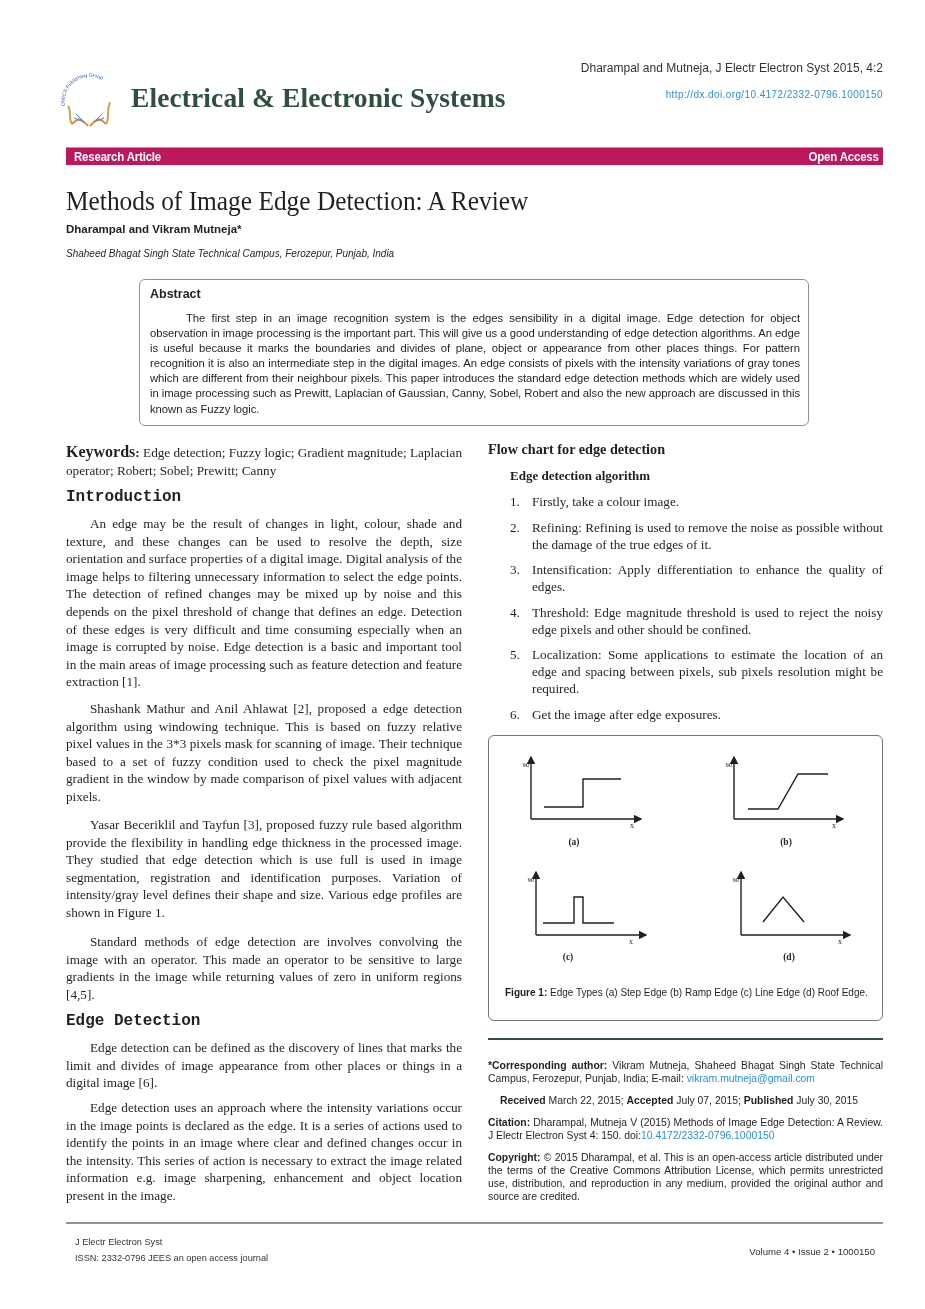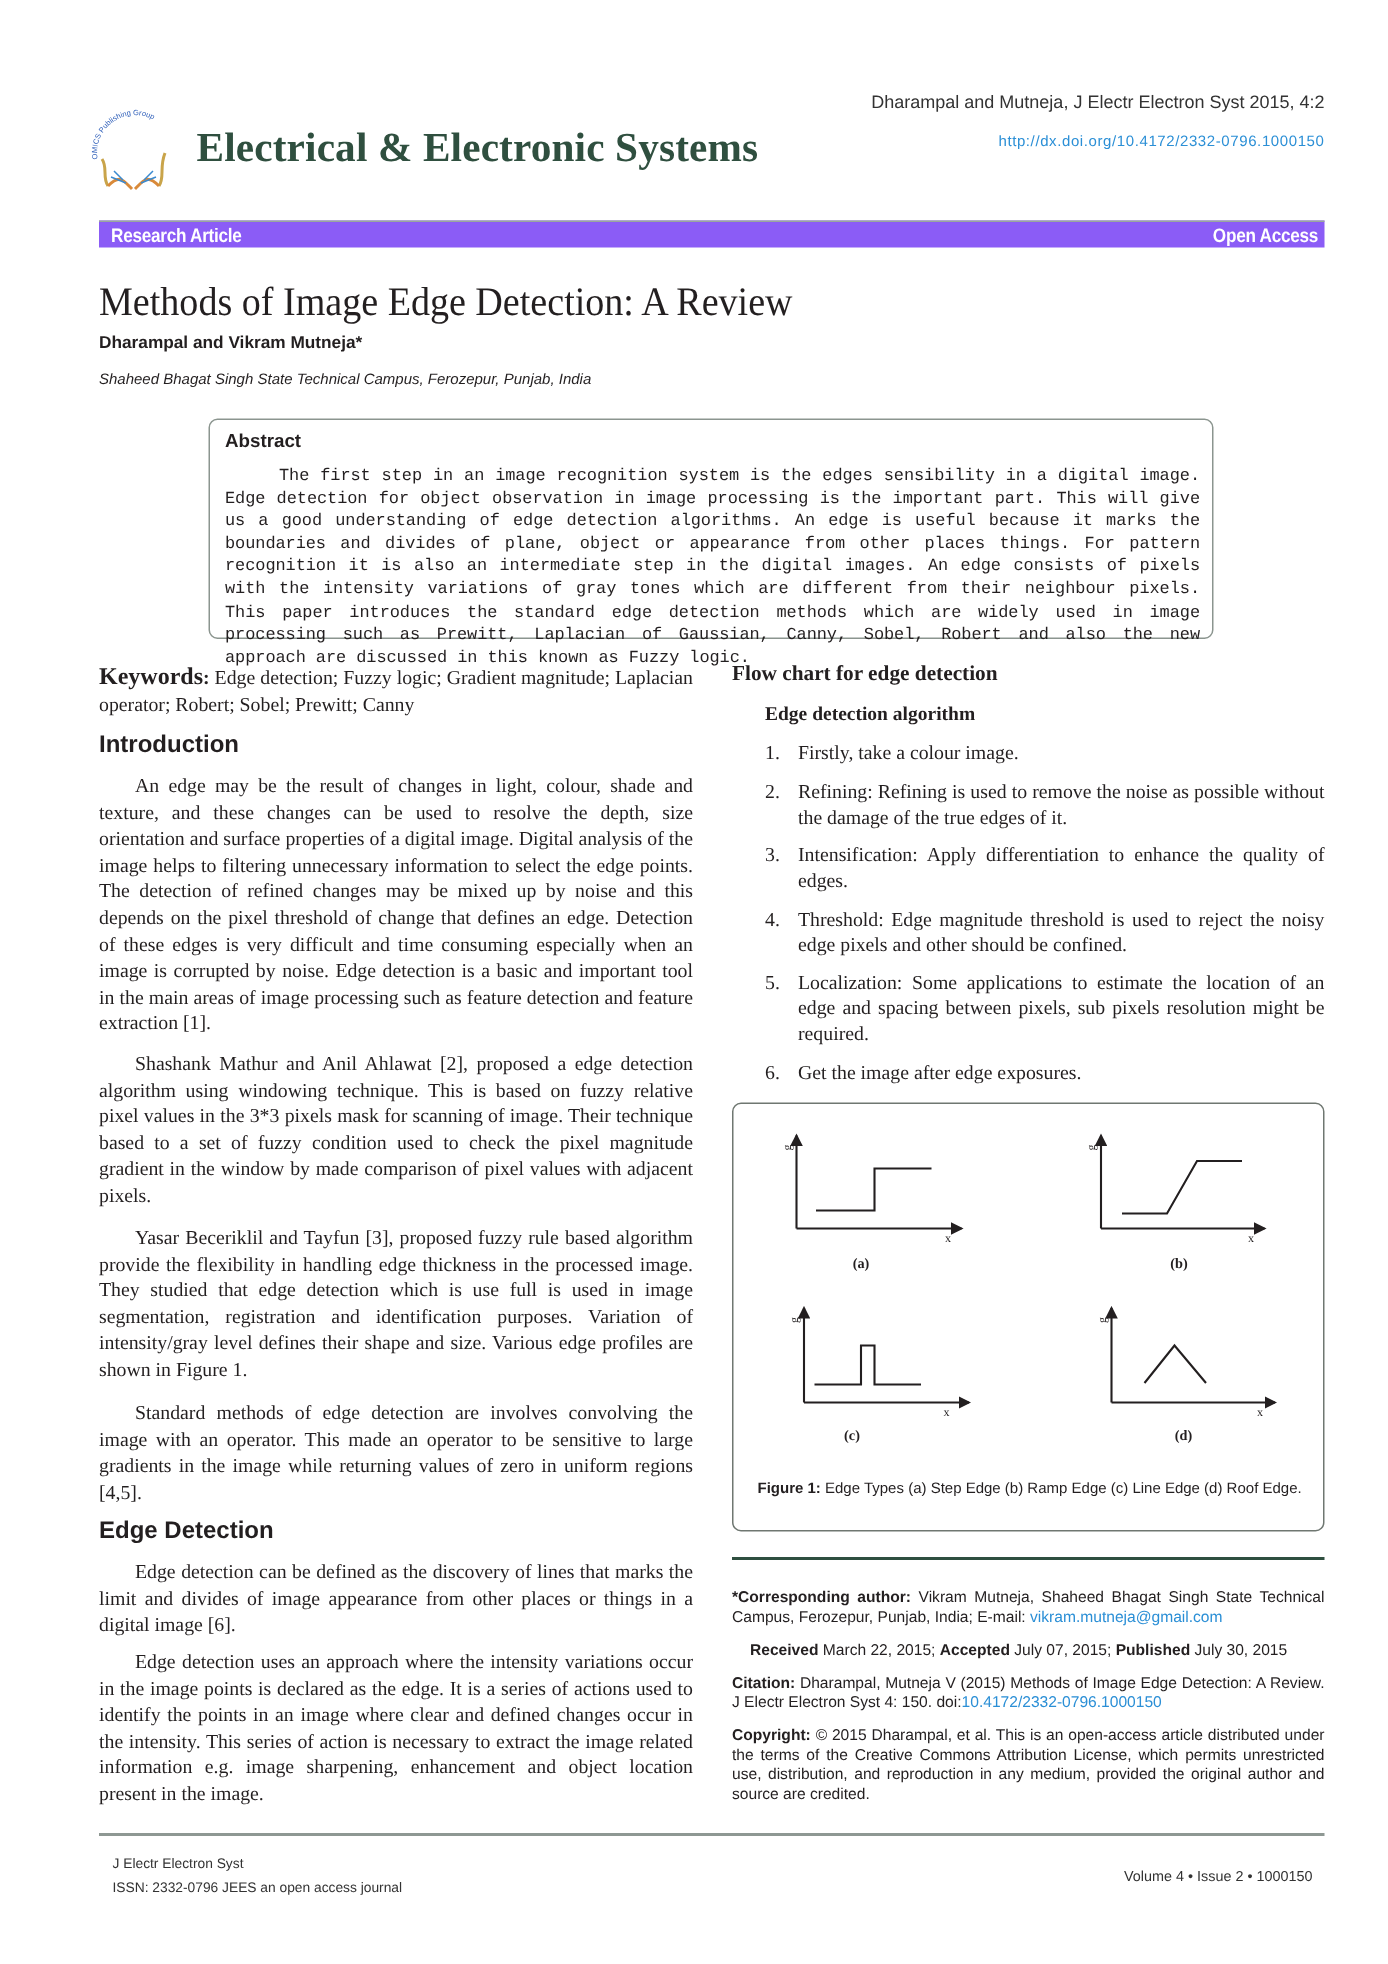"Research Article" #banner { background: #8b5cf6 -> #be185d }
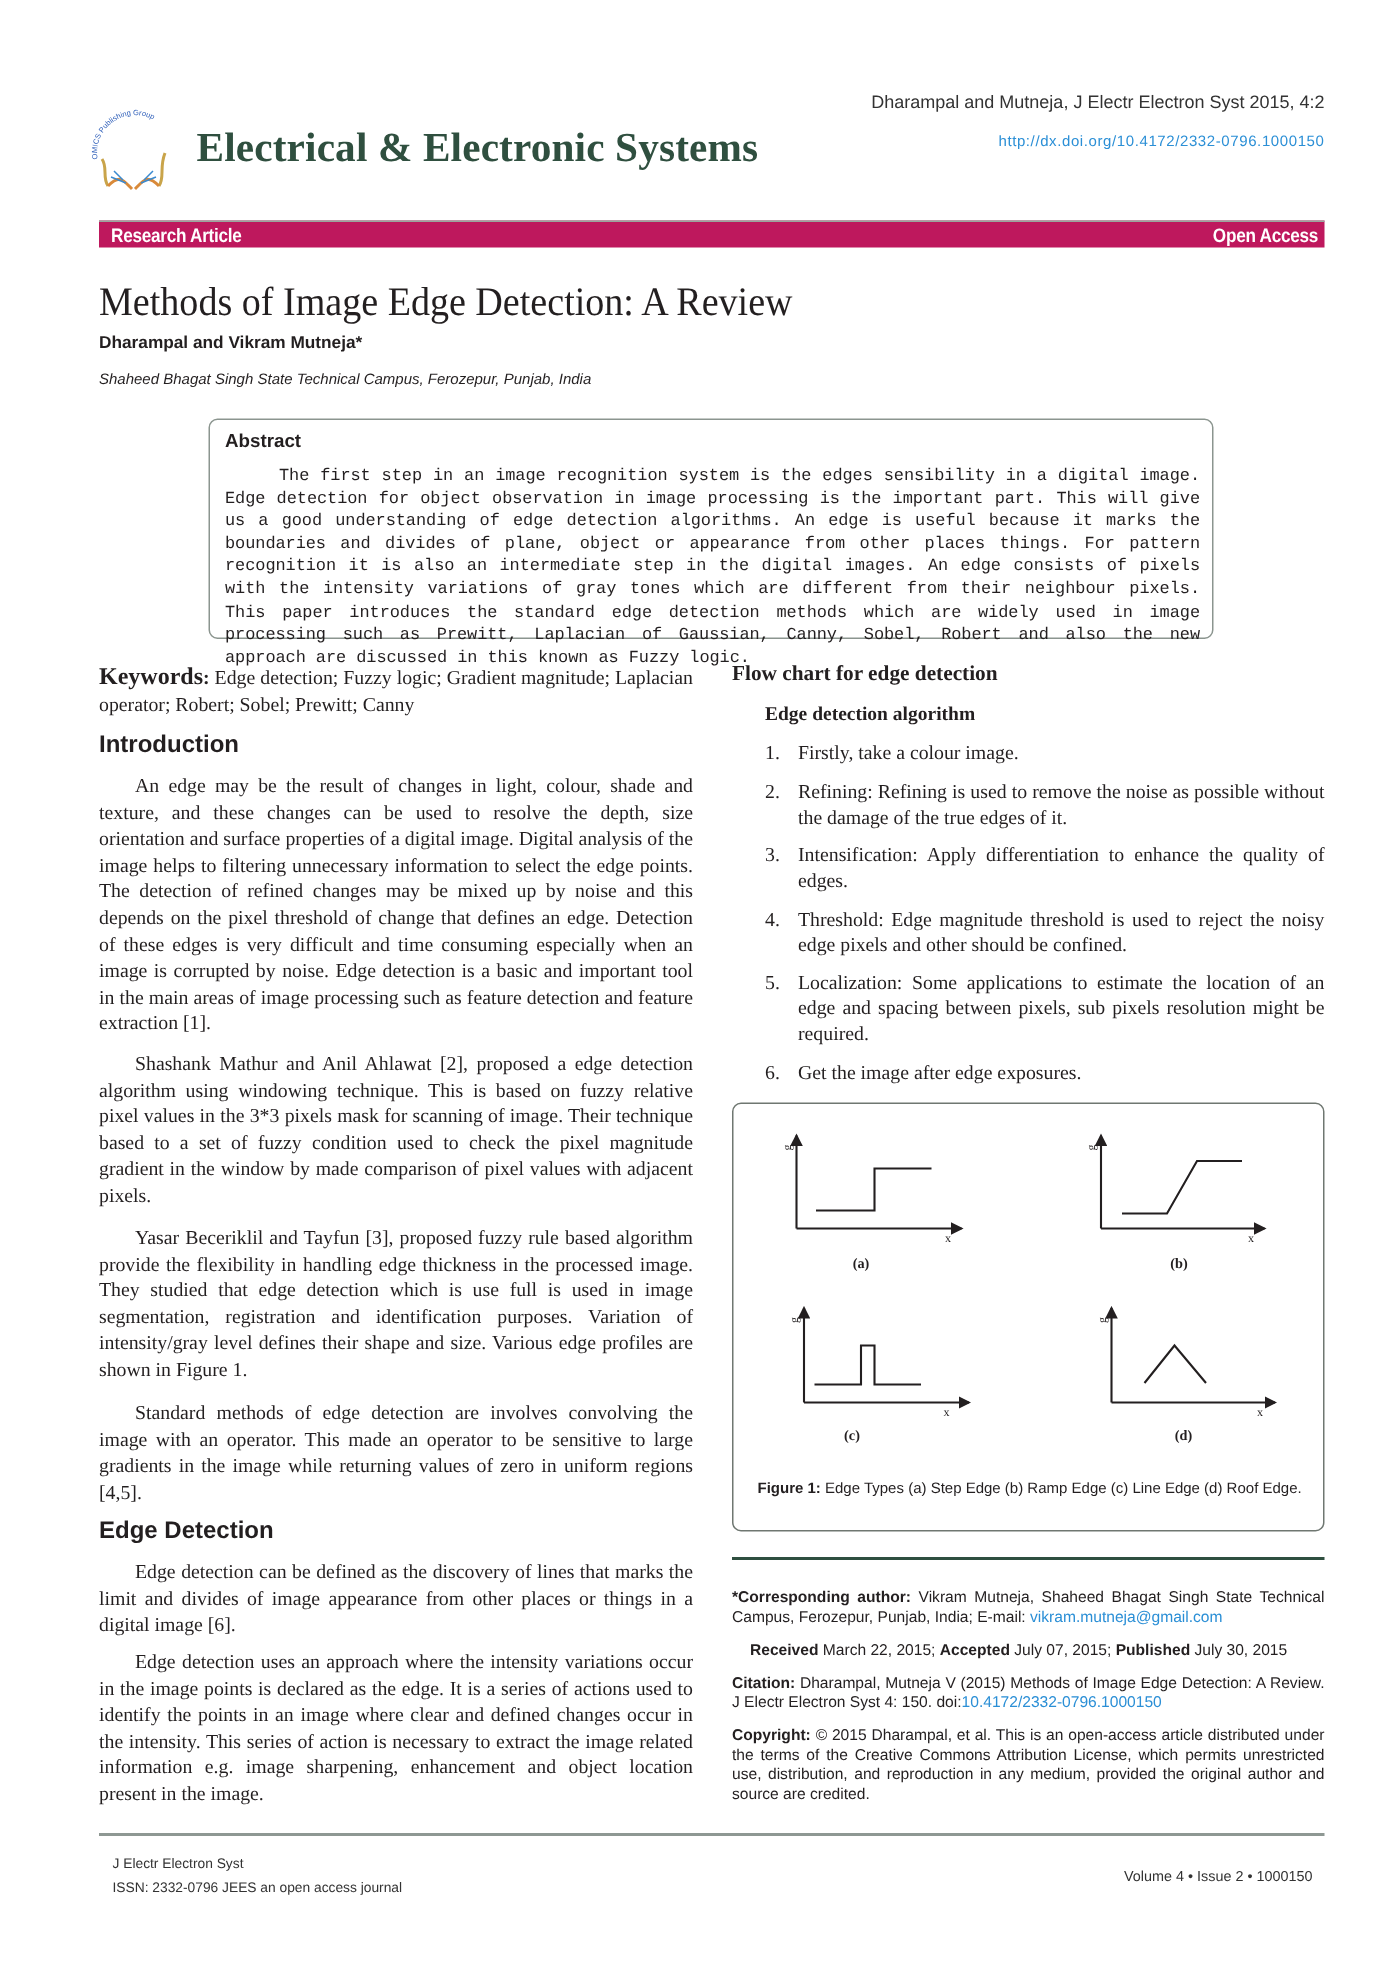"The first step in an" #abstract-body { font-family: Liberation Mono, monospace -> Liberation Sans, sans-serif }
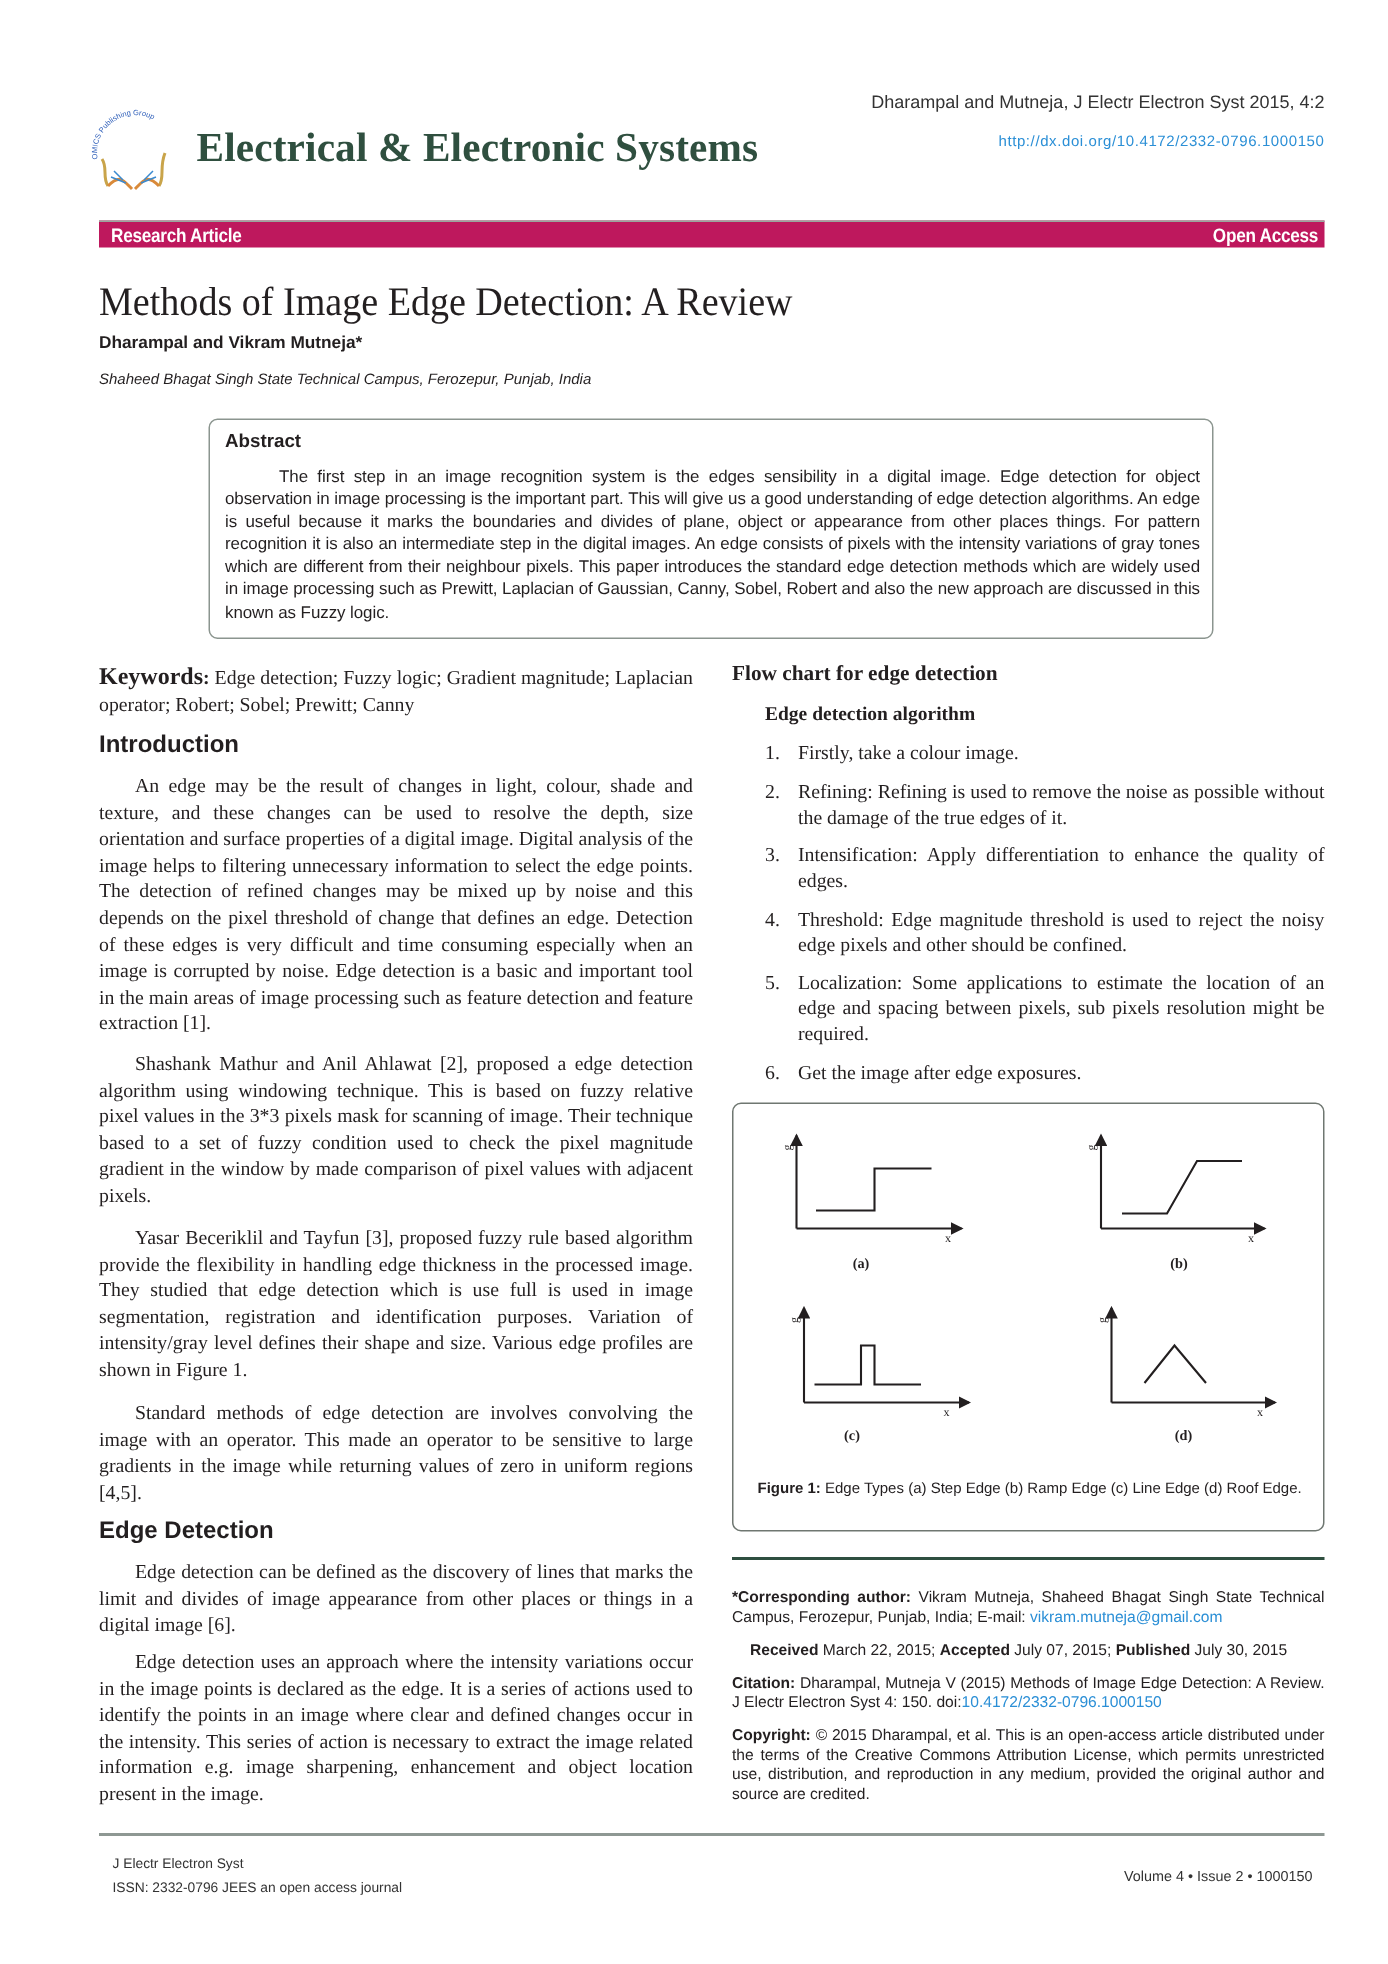"Introduction" .h2 { font-family: Liberation Sans, sans-serif -> Liberation Mono, monospace }
